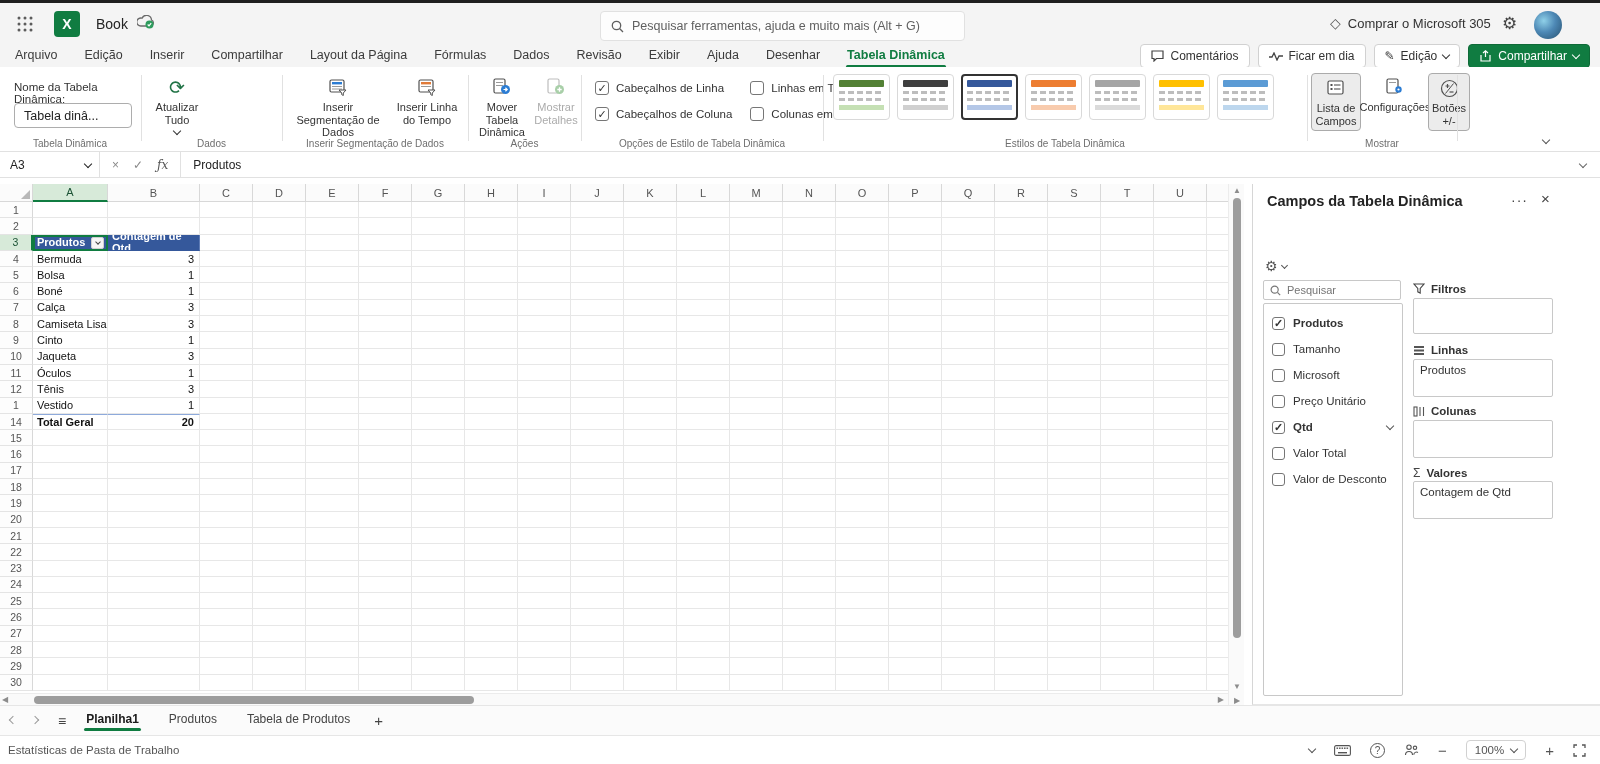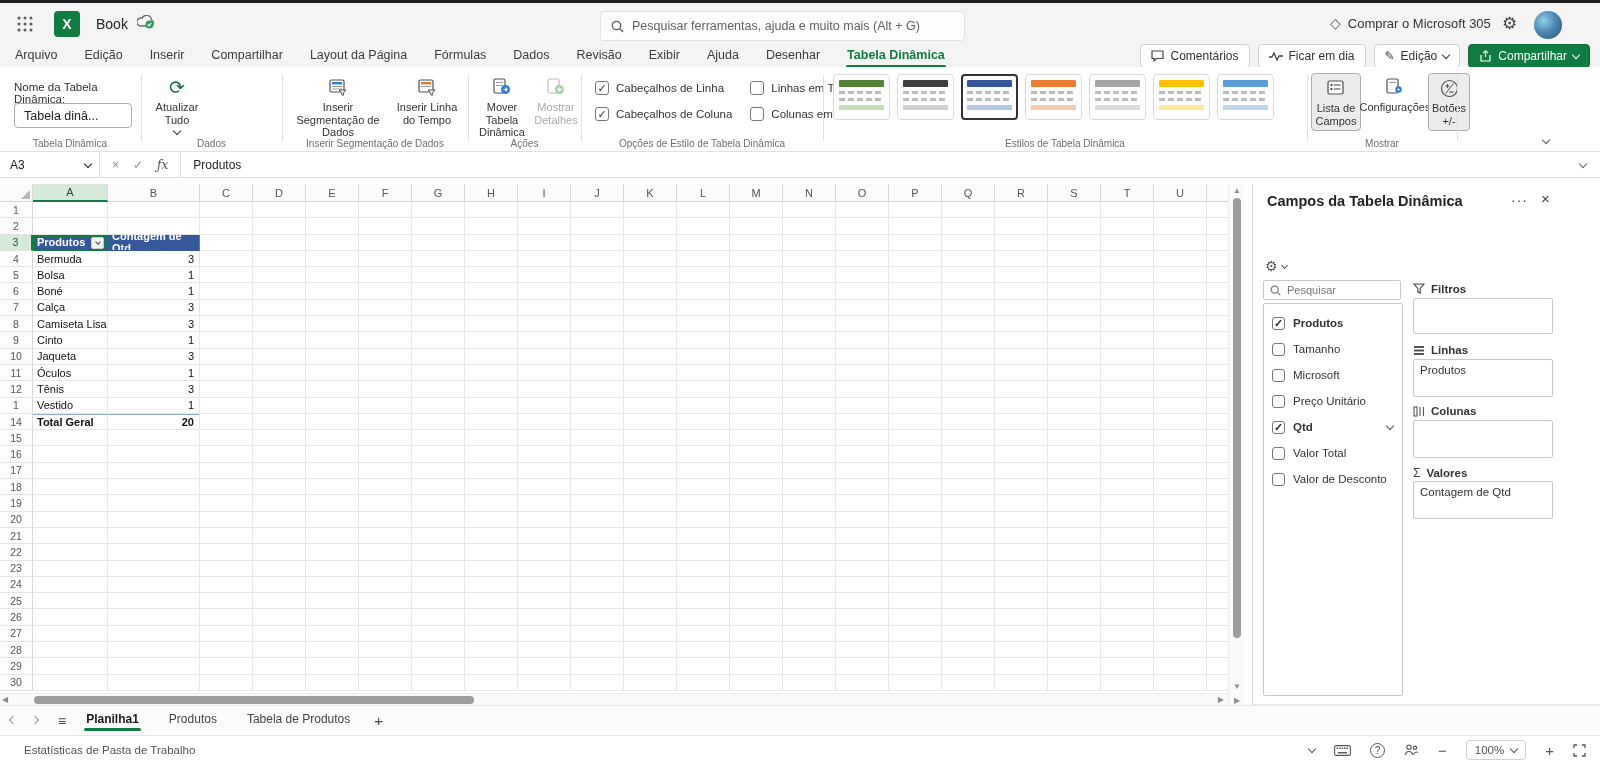"Estatísticas de Pasta de Trabalho" #status-left { margin-left: 24px -> 8px }
